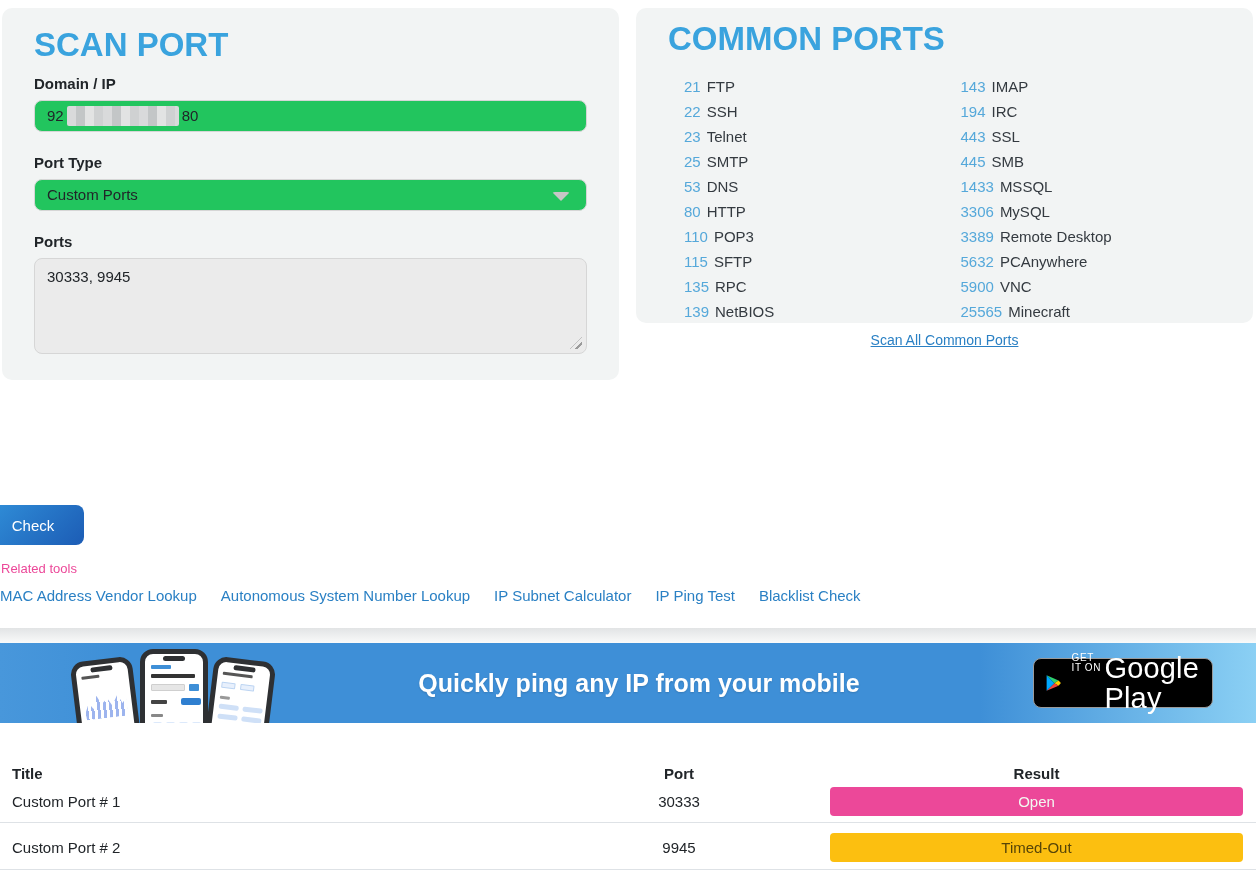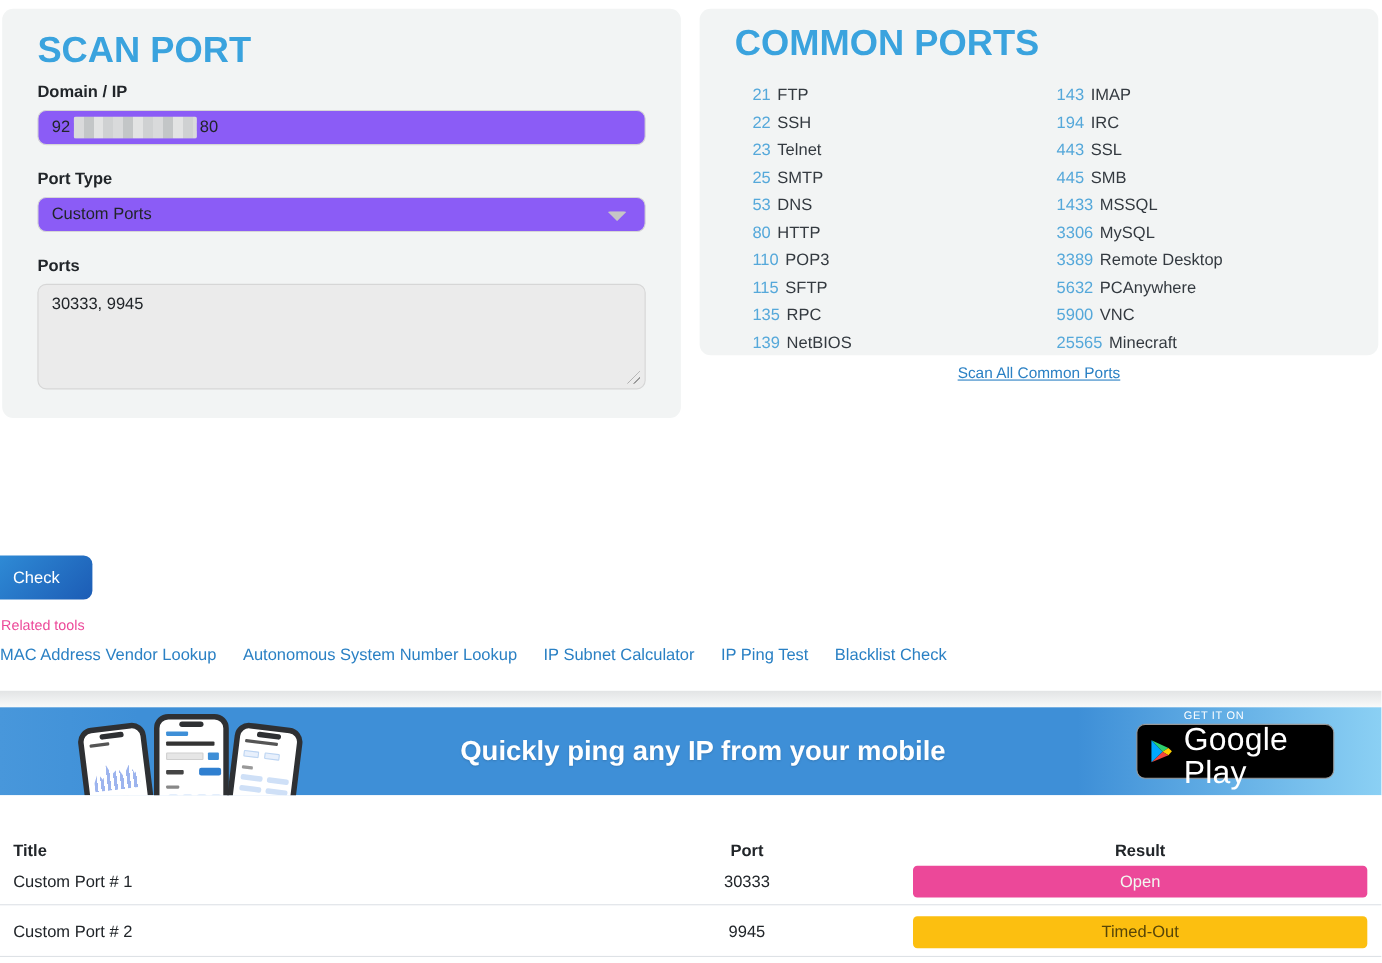"92" .text-input, .select-box { background: #8b5cf6 -> #22c55e }
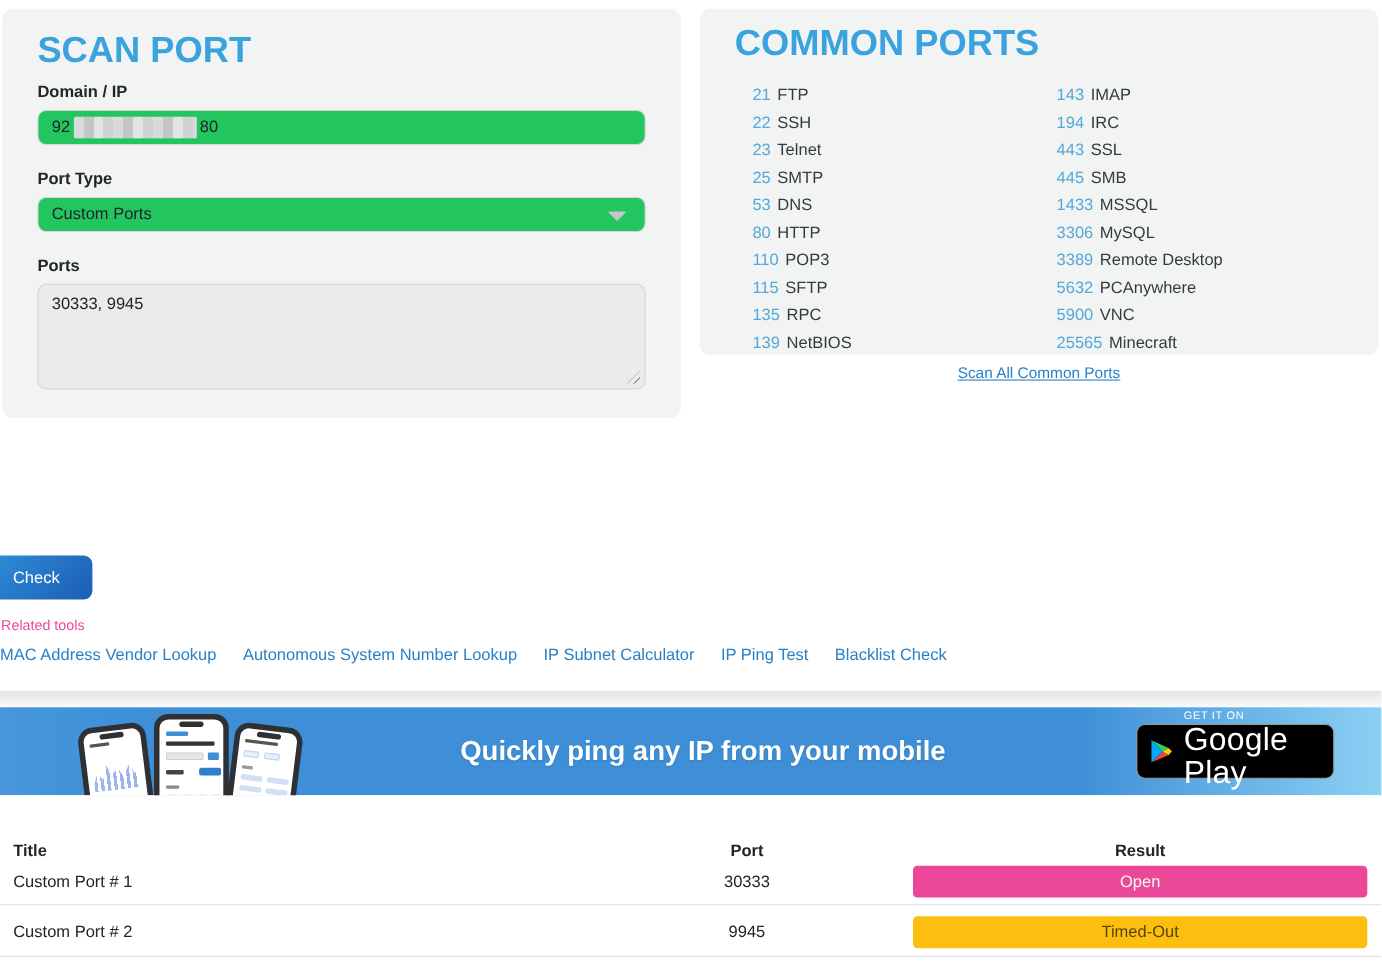"GET IT ON" .gp-text { flex-direction: column -> none }
